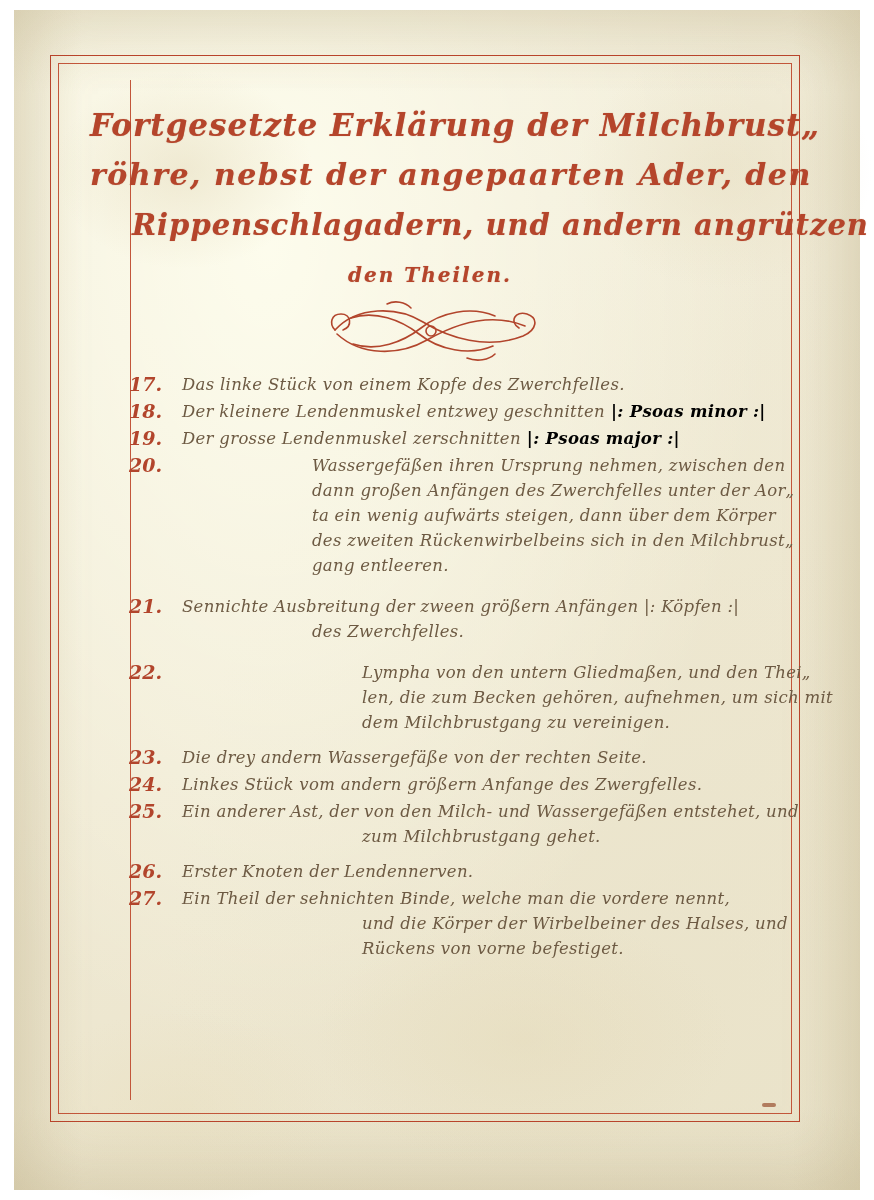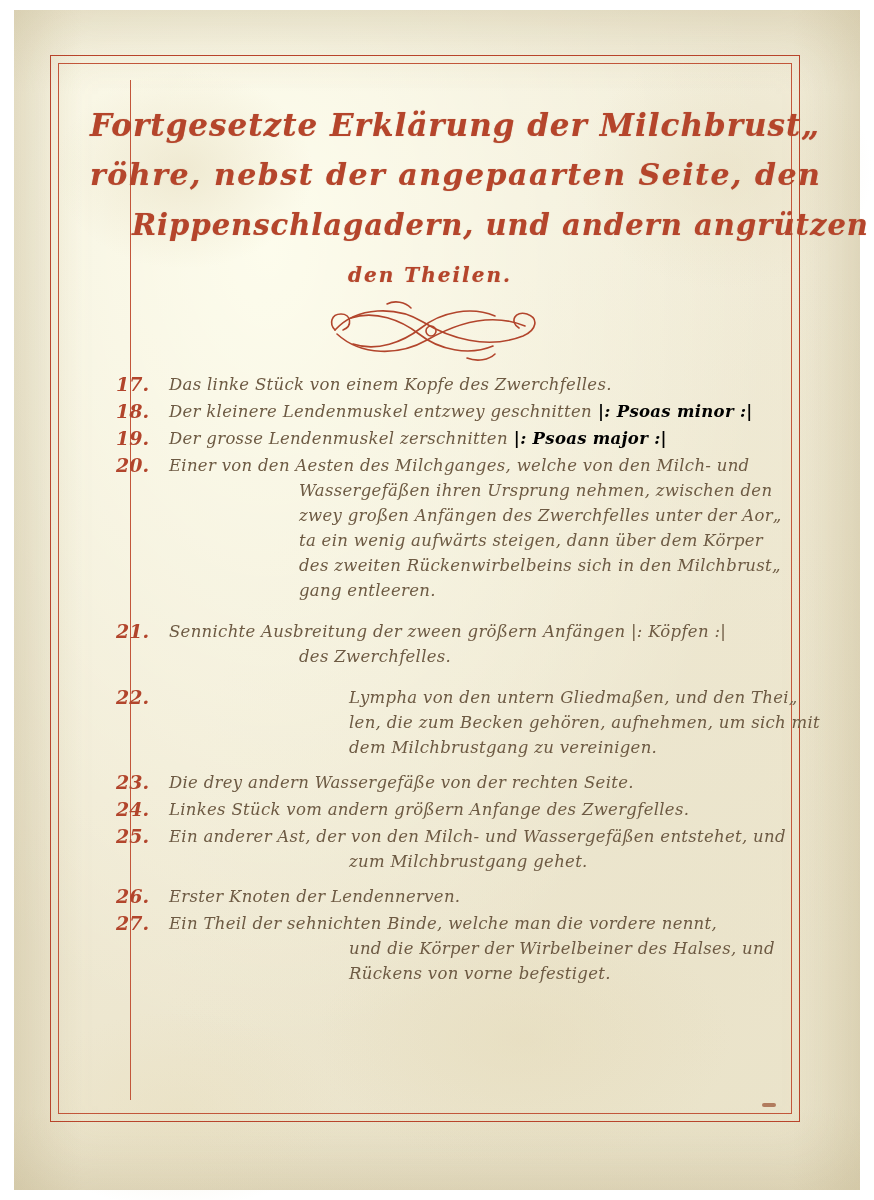"röhre, nebst der angepaarten Seite," div.hl { text: Seite -> Ader }
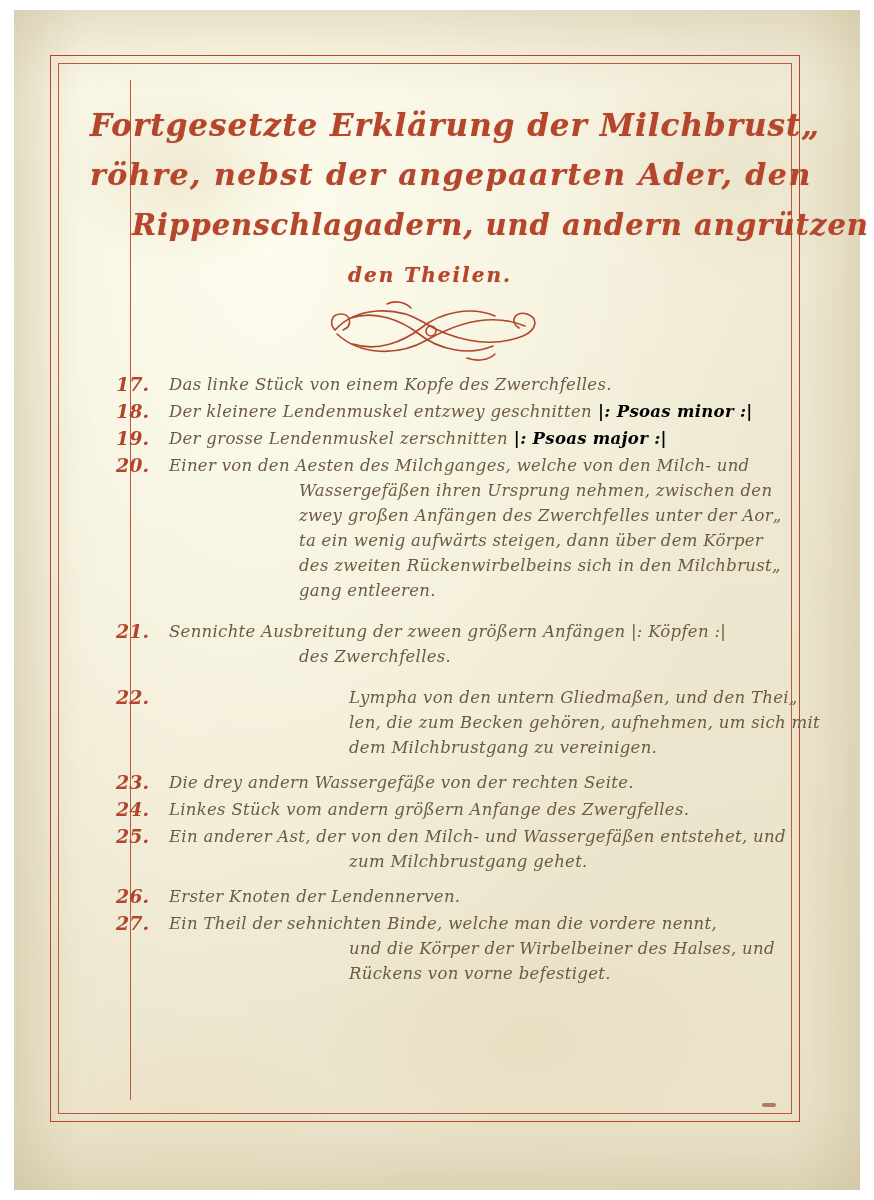"17." #entries { left: 61px -> 74px }
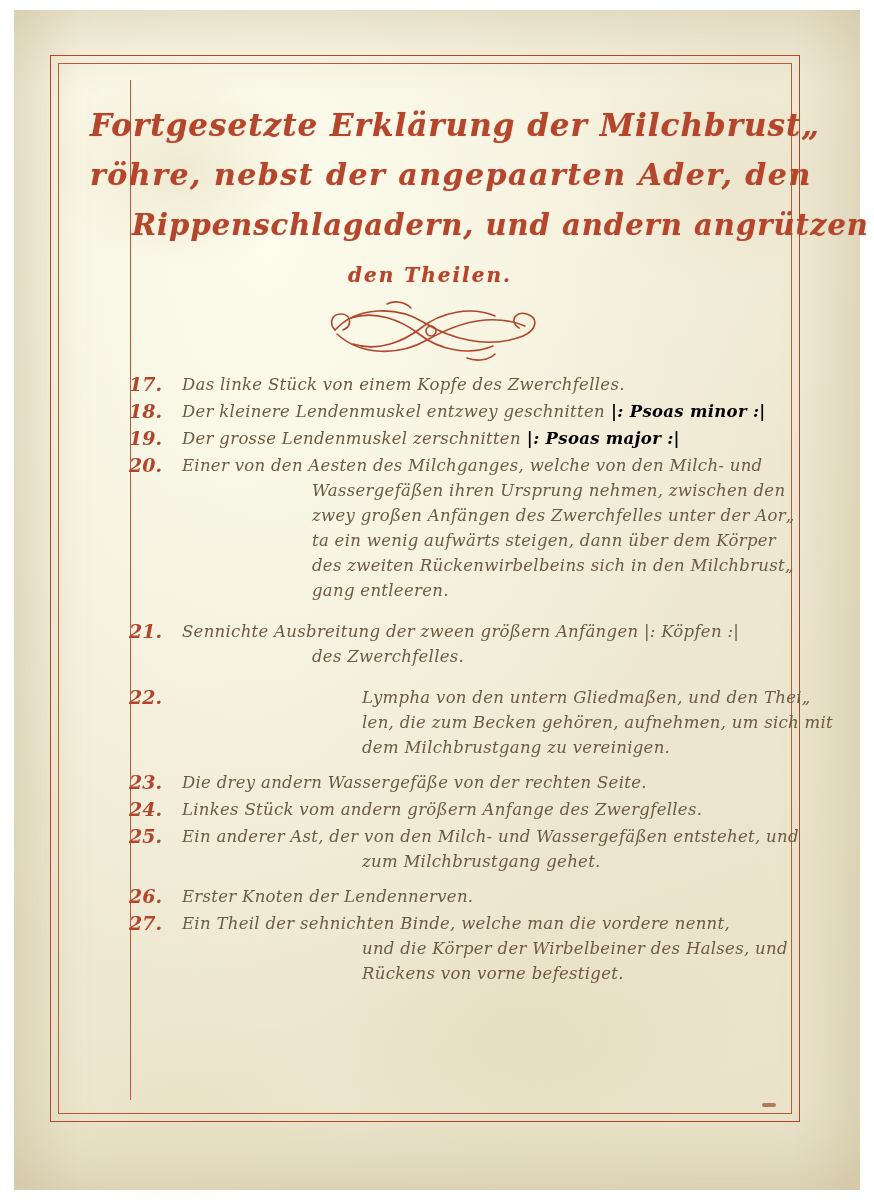"Einer von den Aesten des" span.line { html: <span>Einer von den Aesten des Milchganges, welche von den Milch- und</span> -> none }
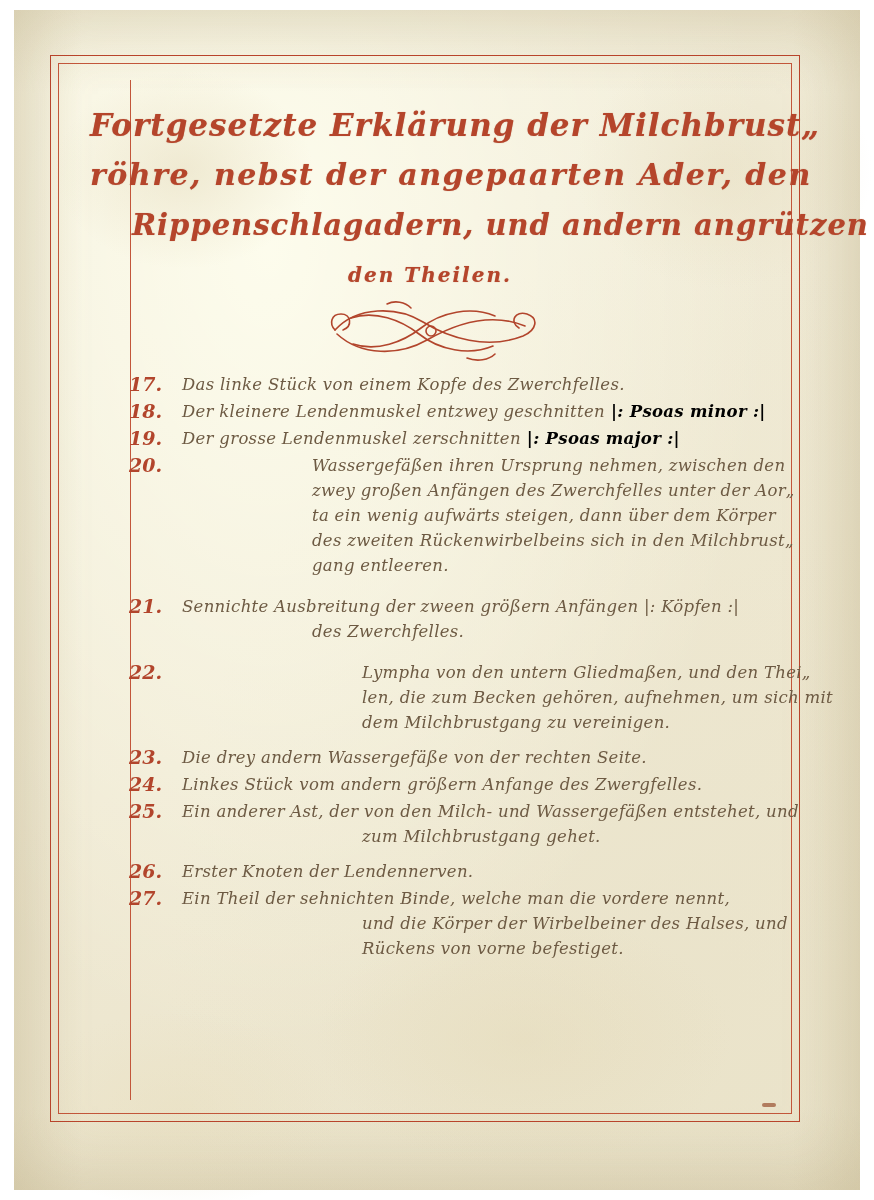"zwey großen Anfängen des Zwerchfelles" span.line { text: zwey -> dann }
